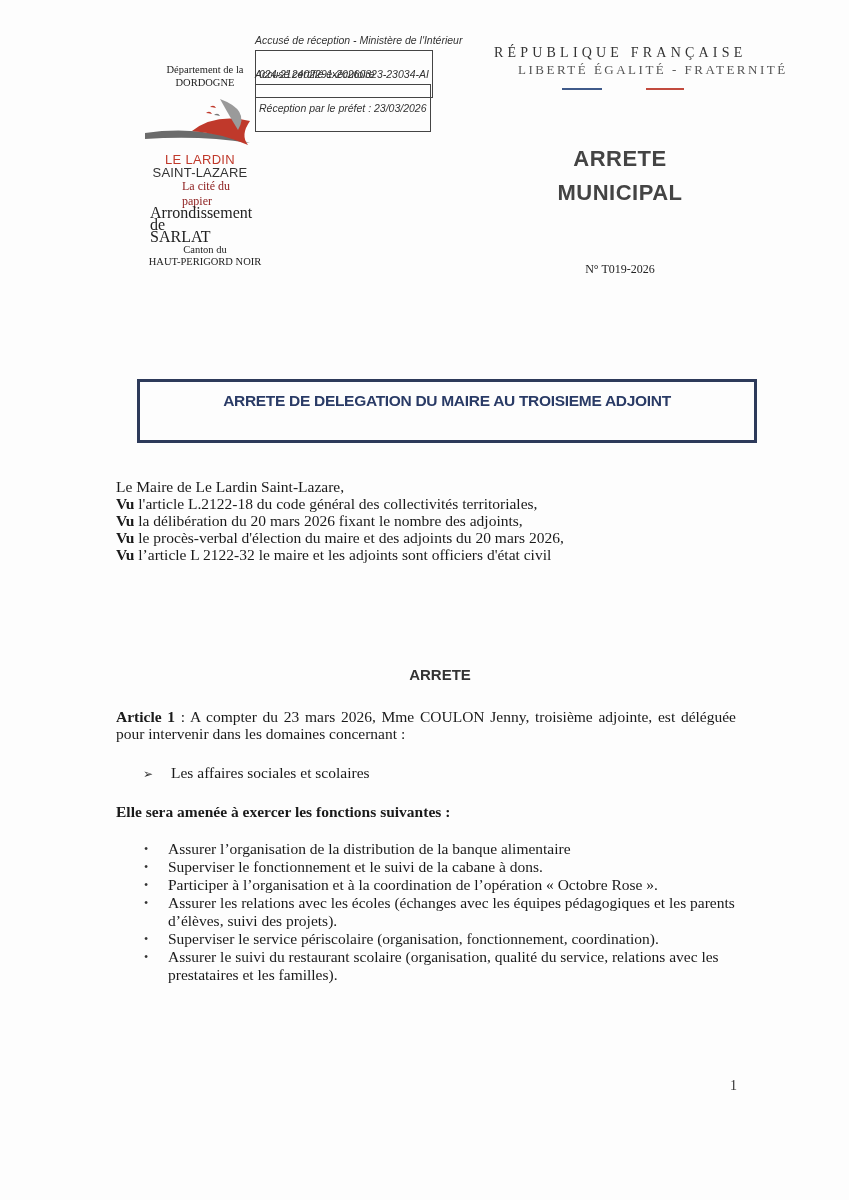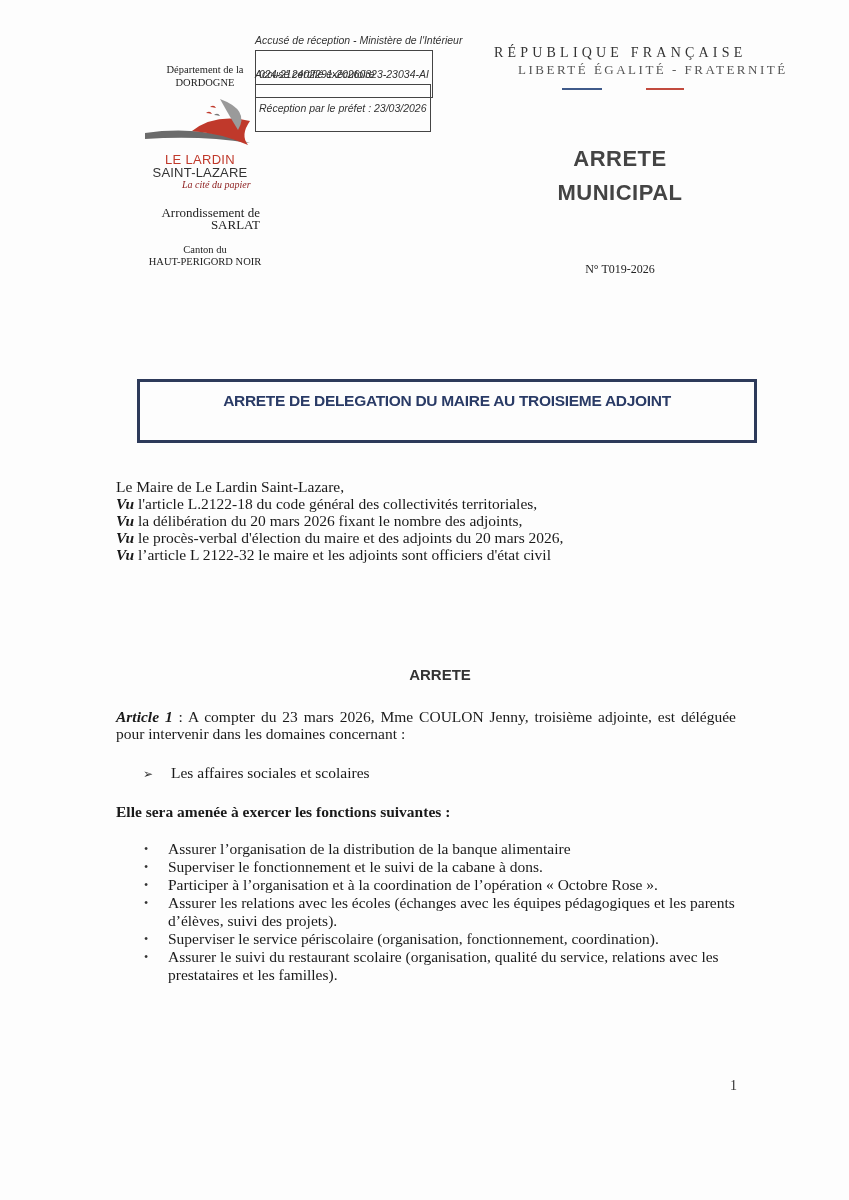"La cité du papier" .logo-tag { font-size: 10px -> 12px; font-style: italic -> none }
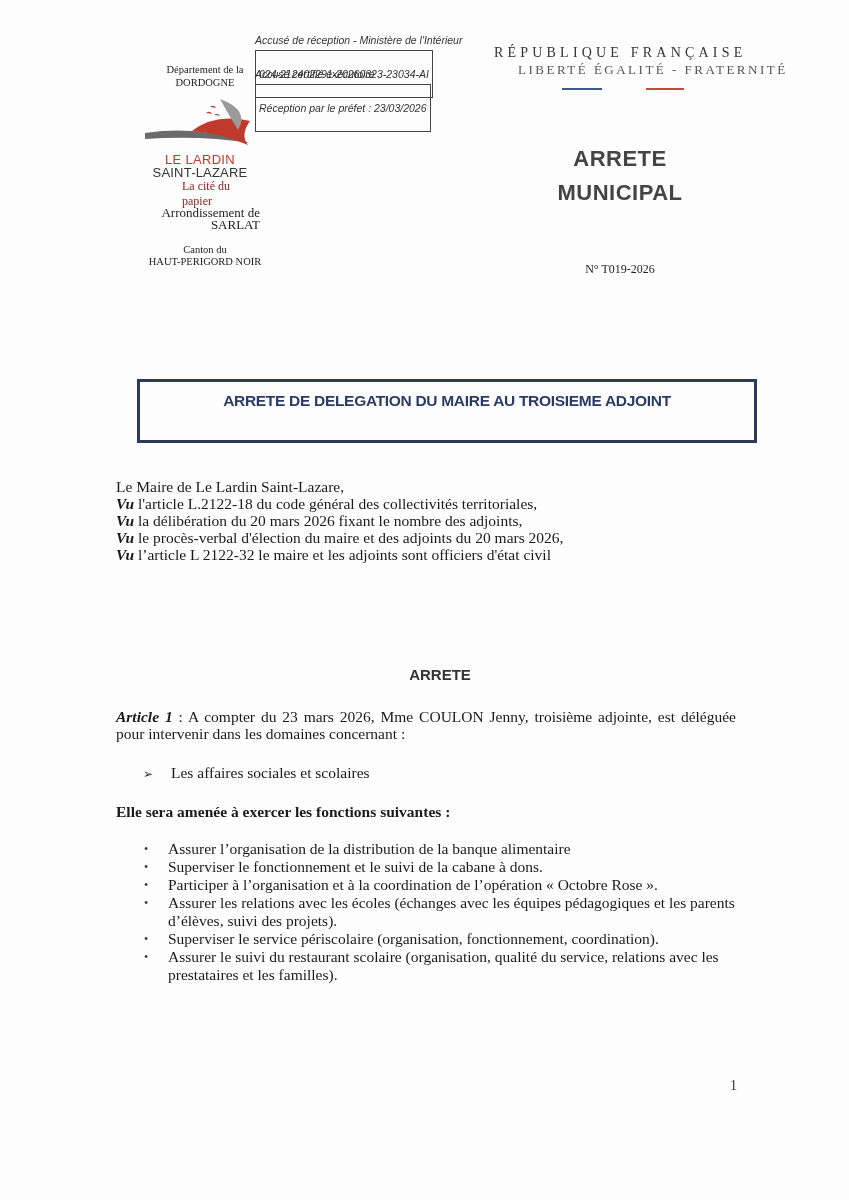"Arrondissement de" .arrond { font-size: 13px -> 16px; text-align: right -> left }
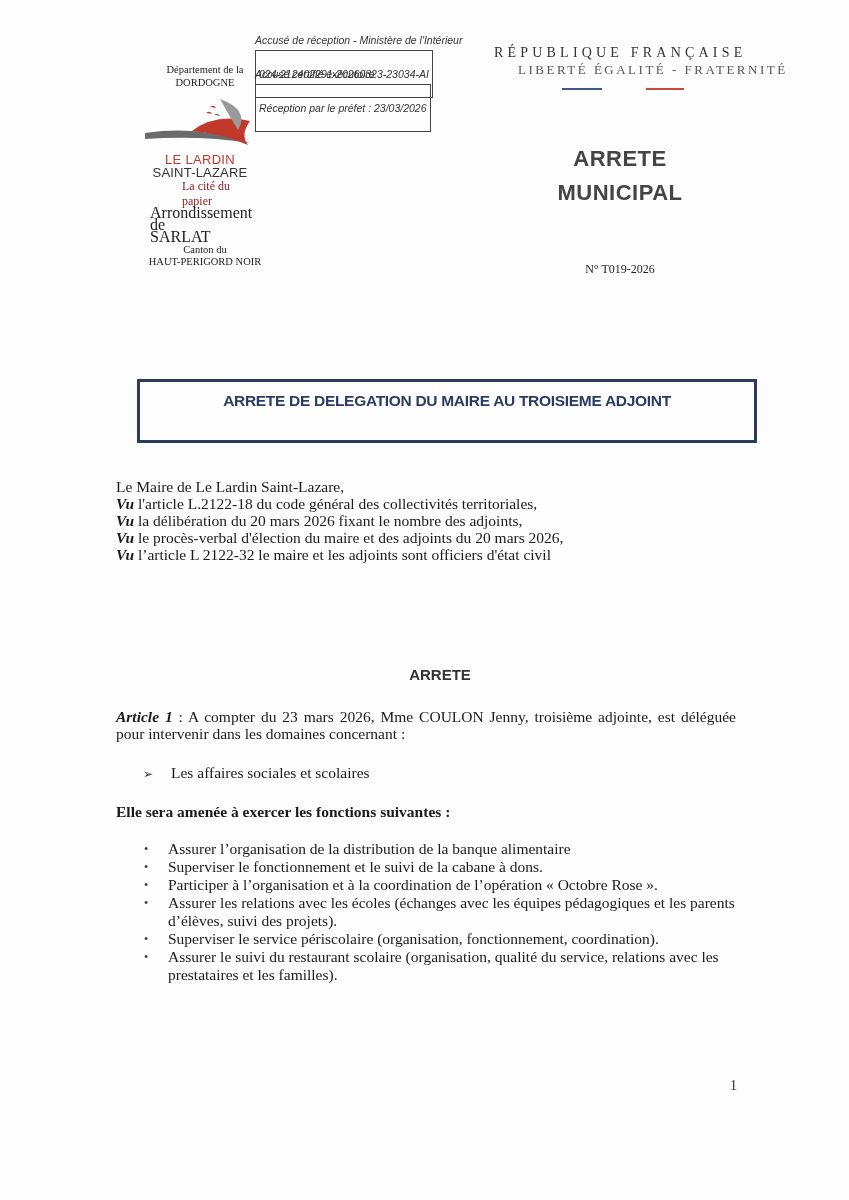"Vu" b { font-style: italic -> none }
